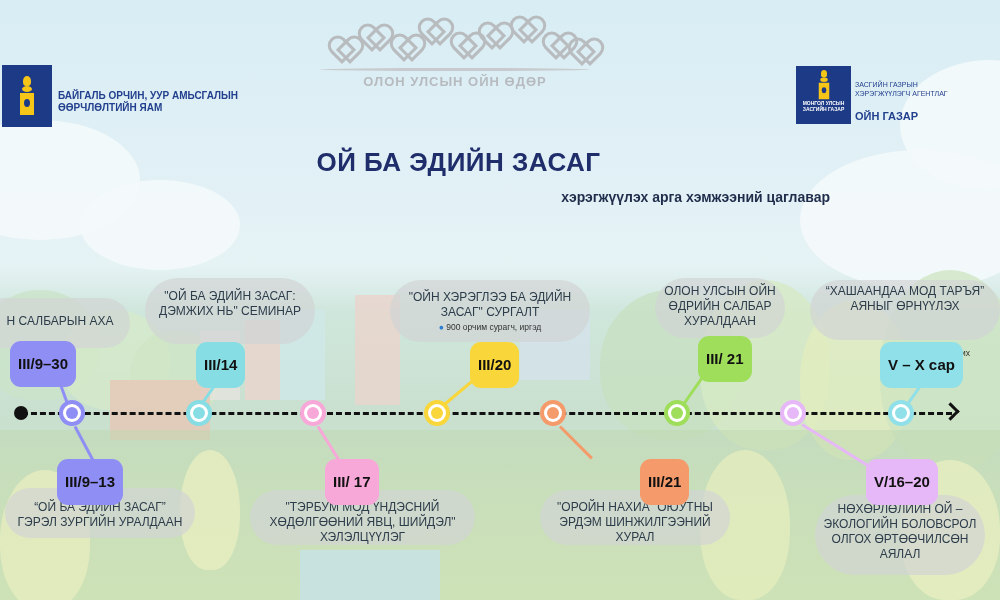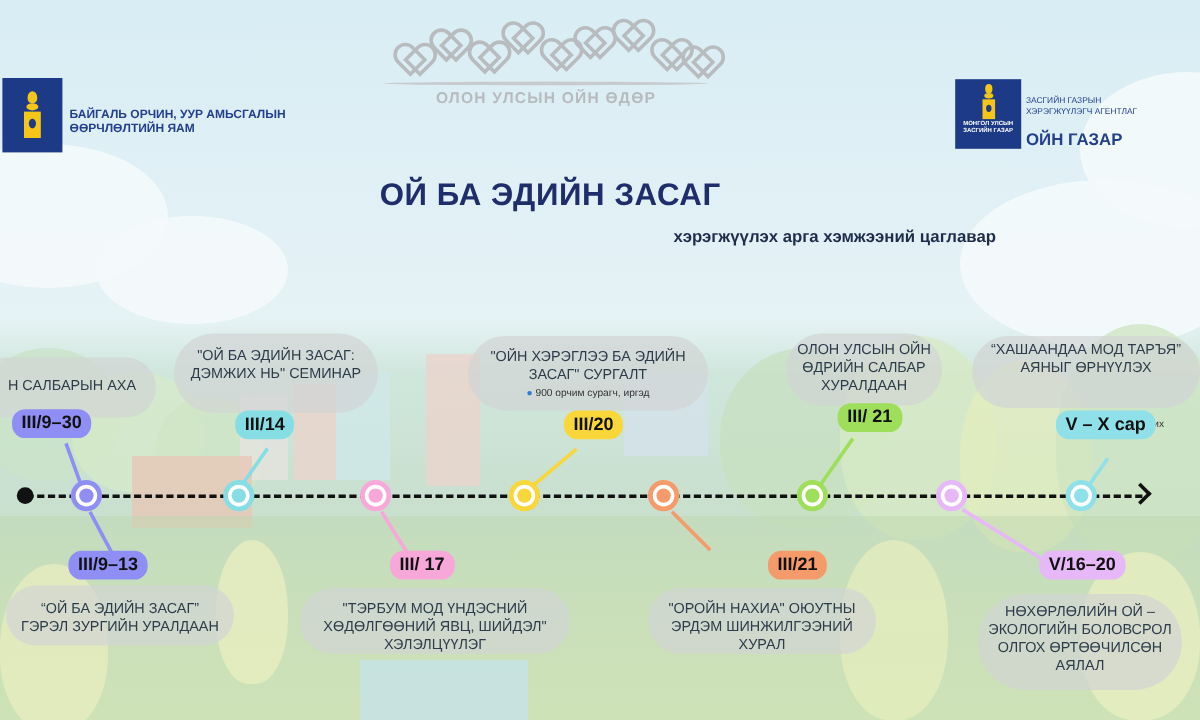"ОЙН ГАЗАР" .org-right b { font-size: 14px -> 11px }
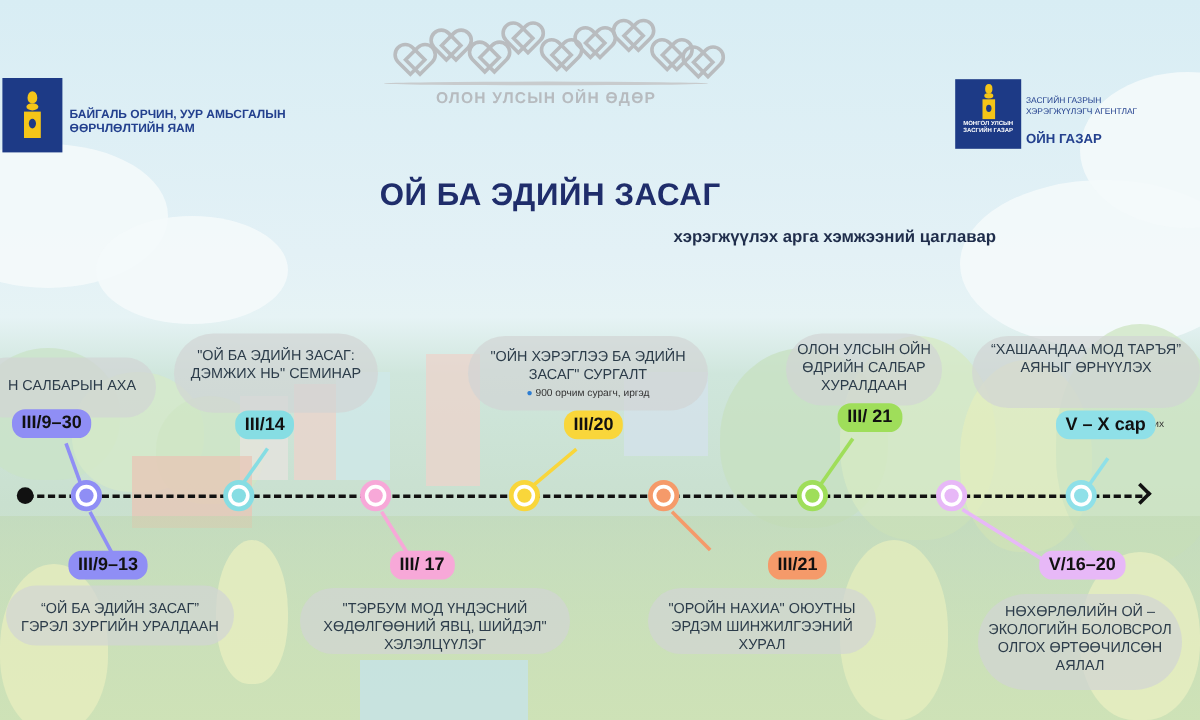"III/9–30" .badge { padding: 0 8px -> 11px 8px }
